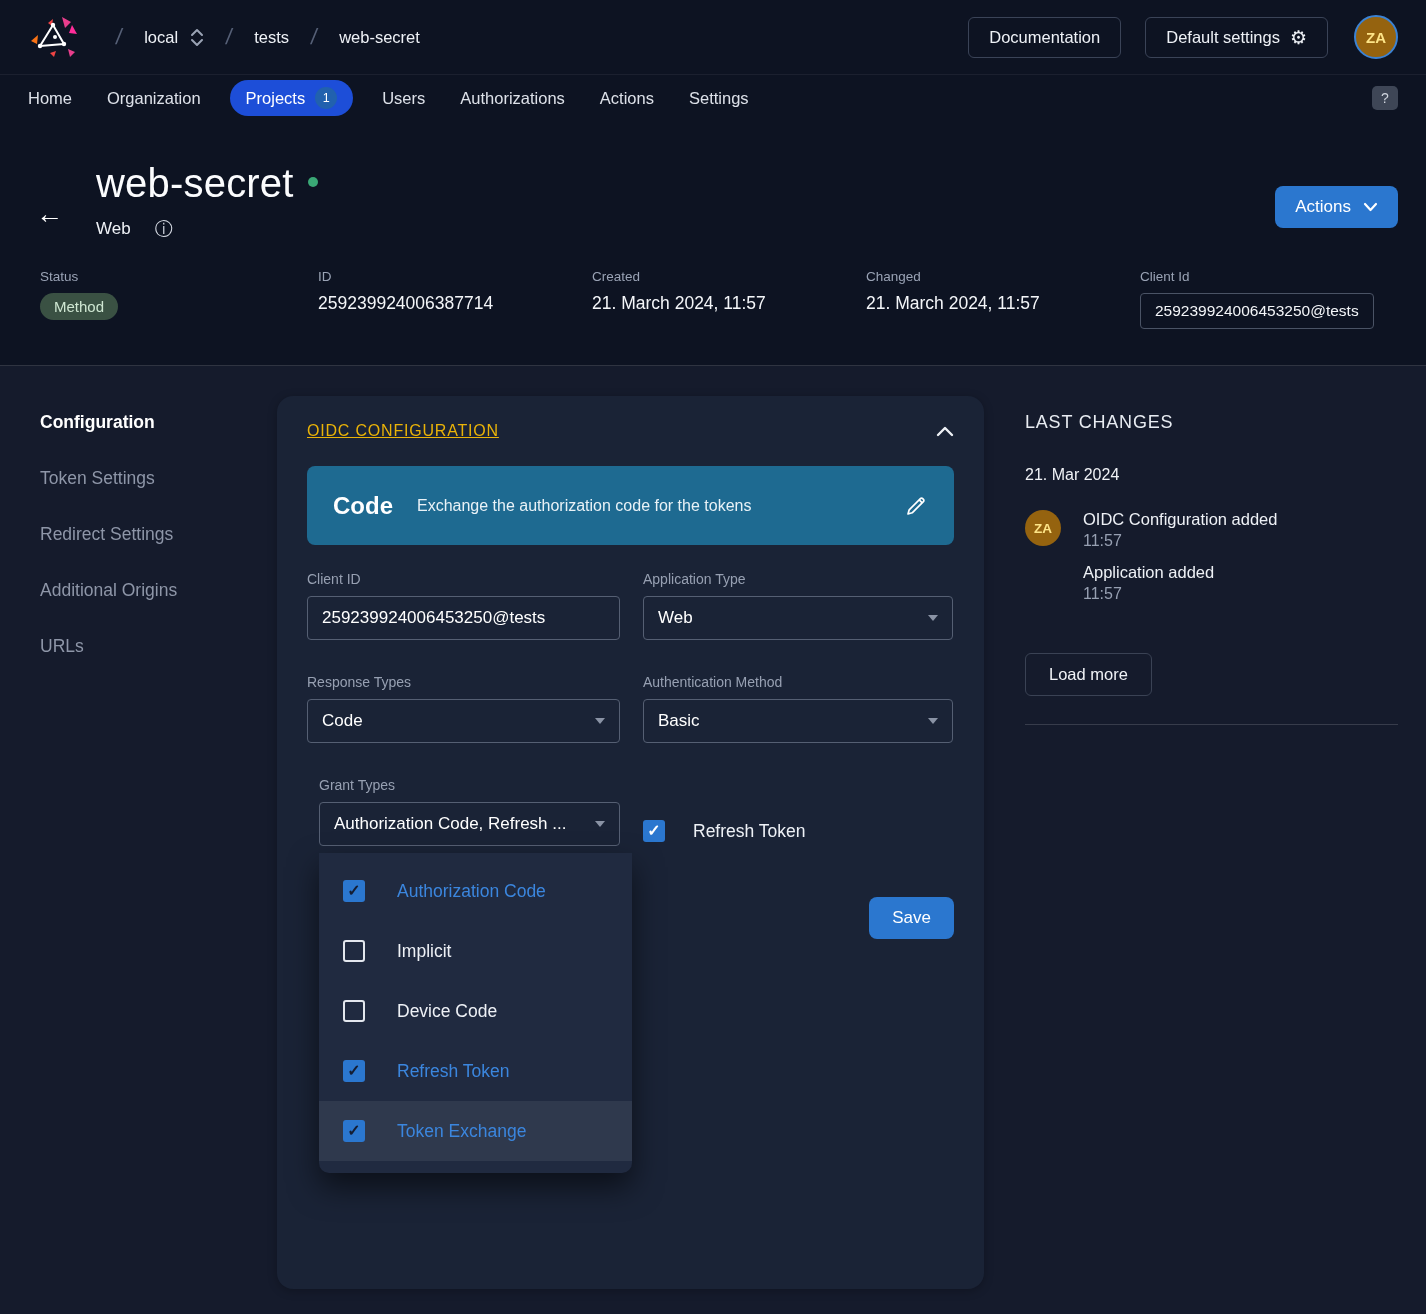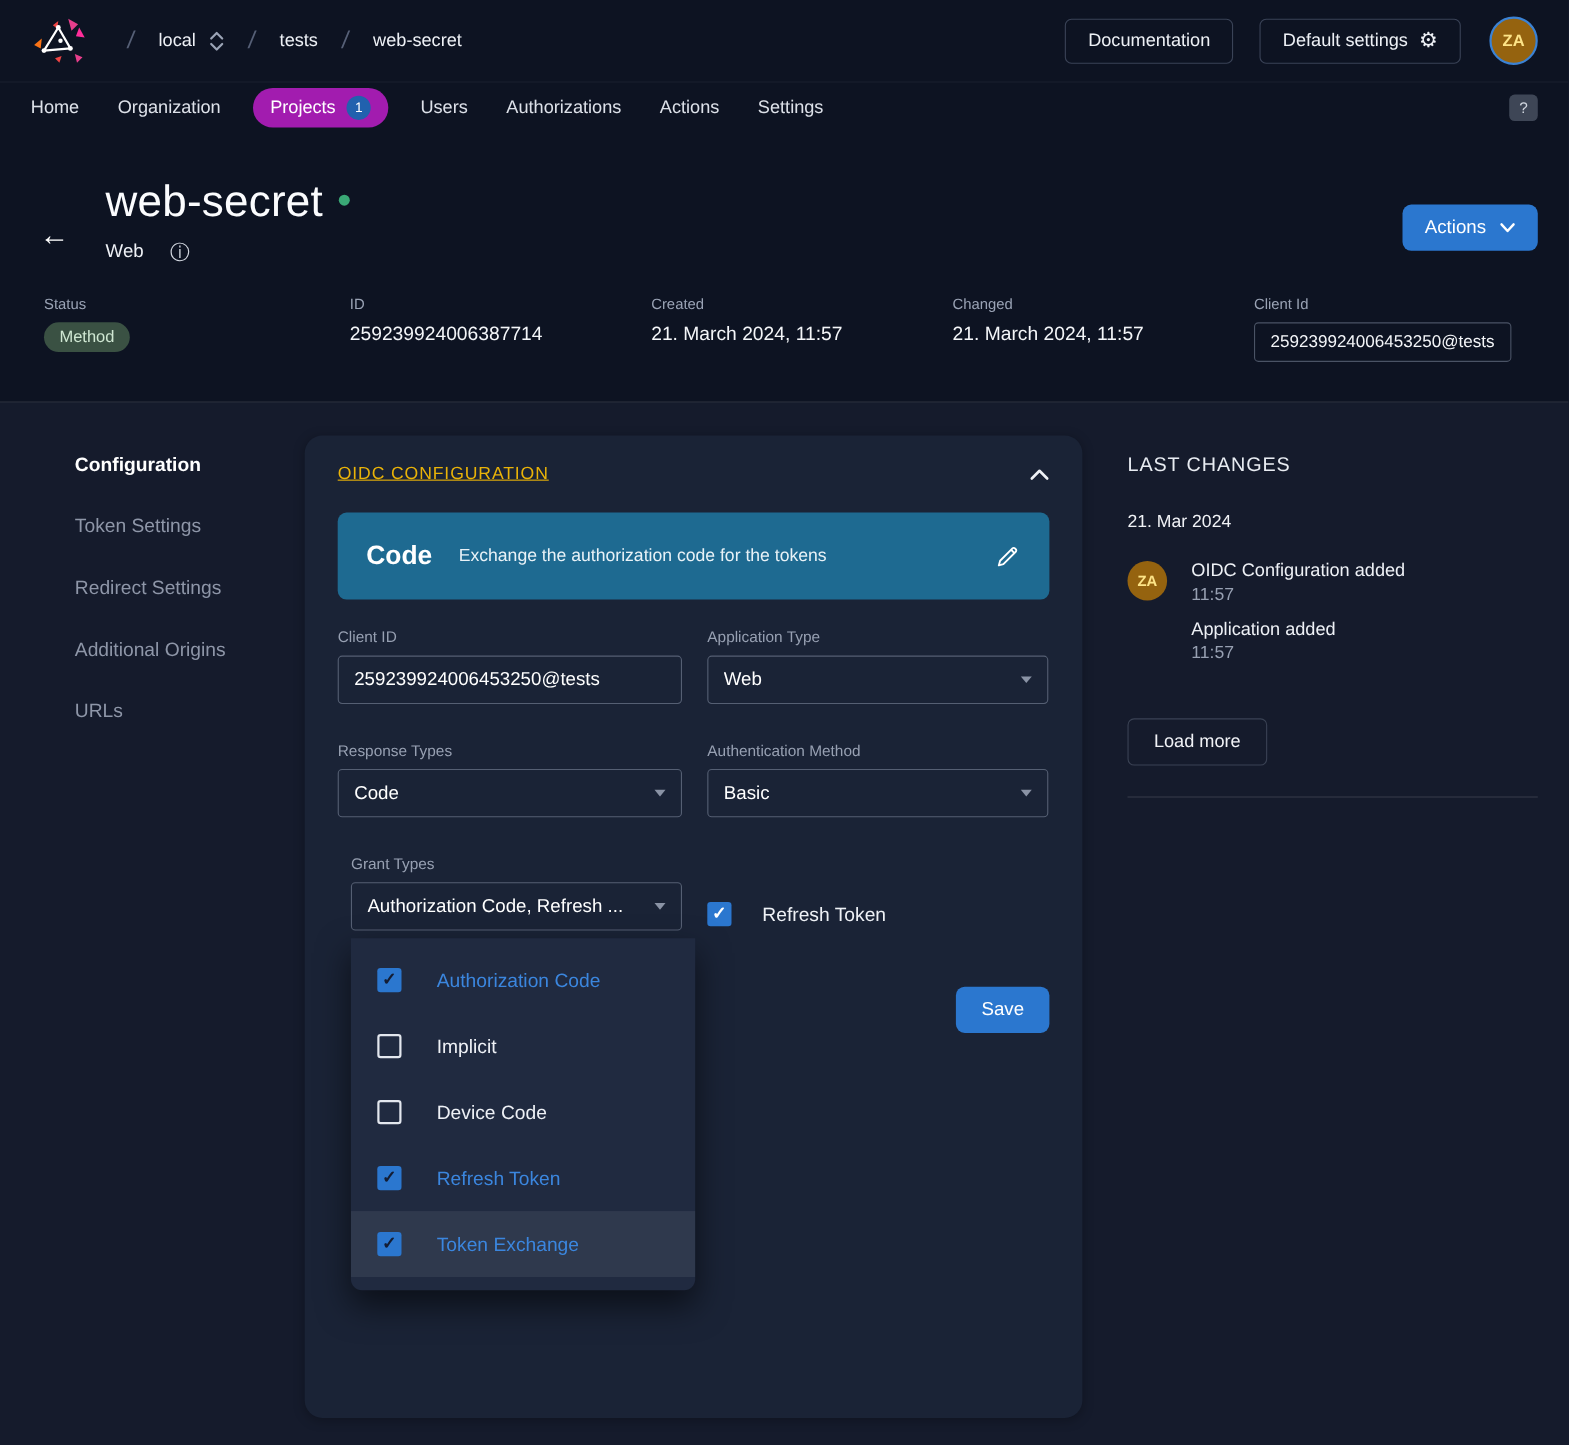"Projects" .tab-pill { background: #a21caf -> #1d4ed8 }
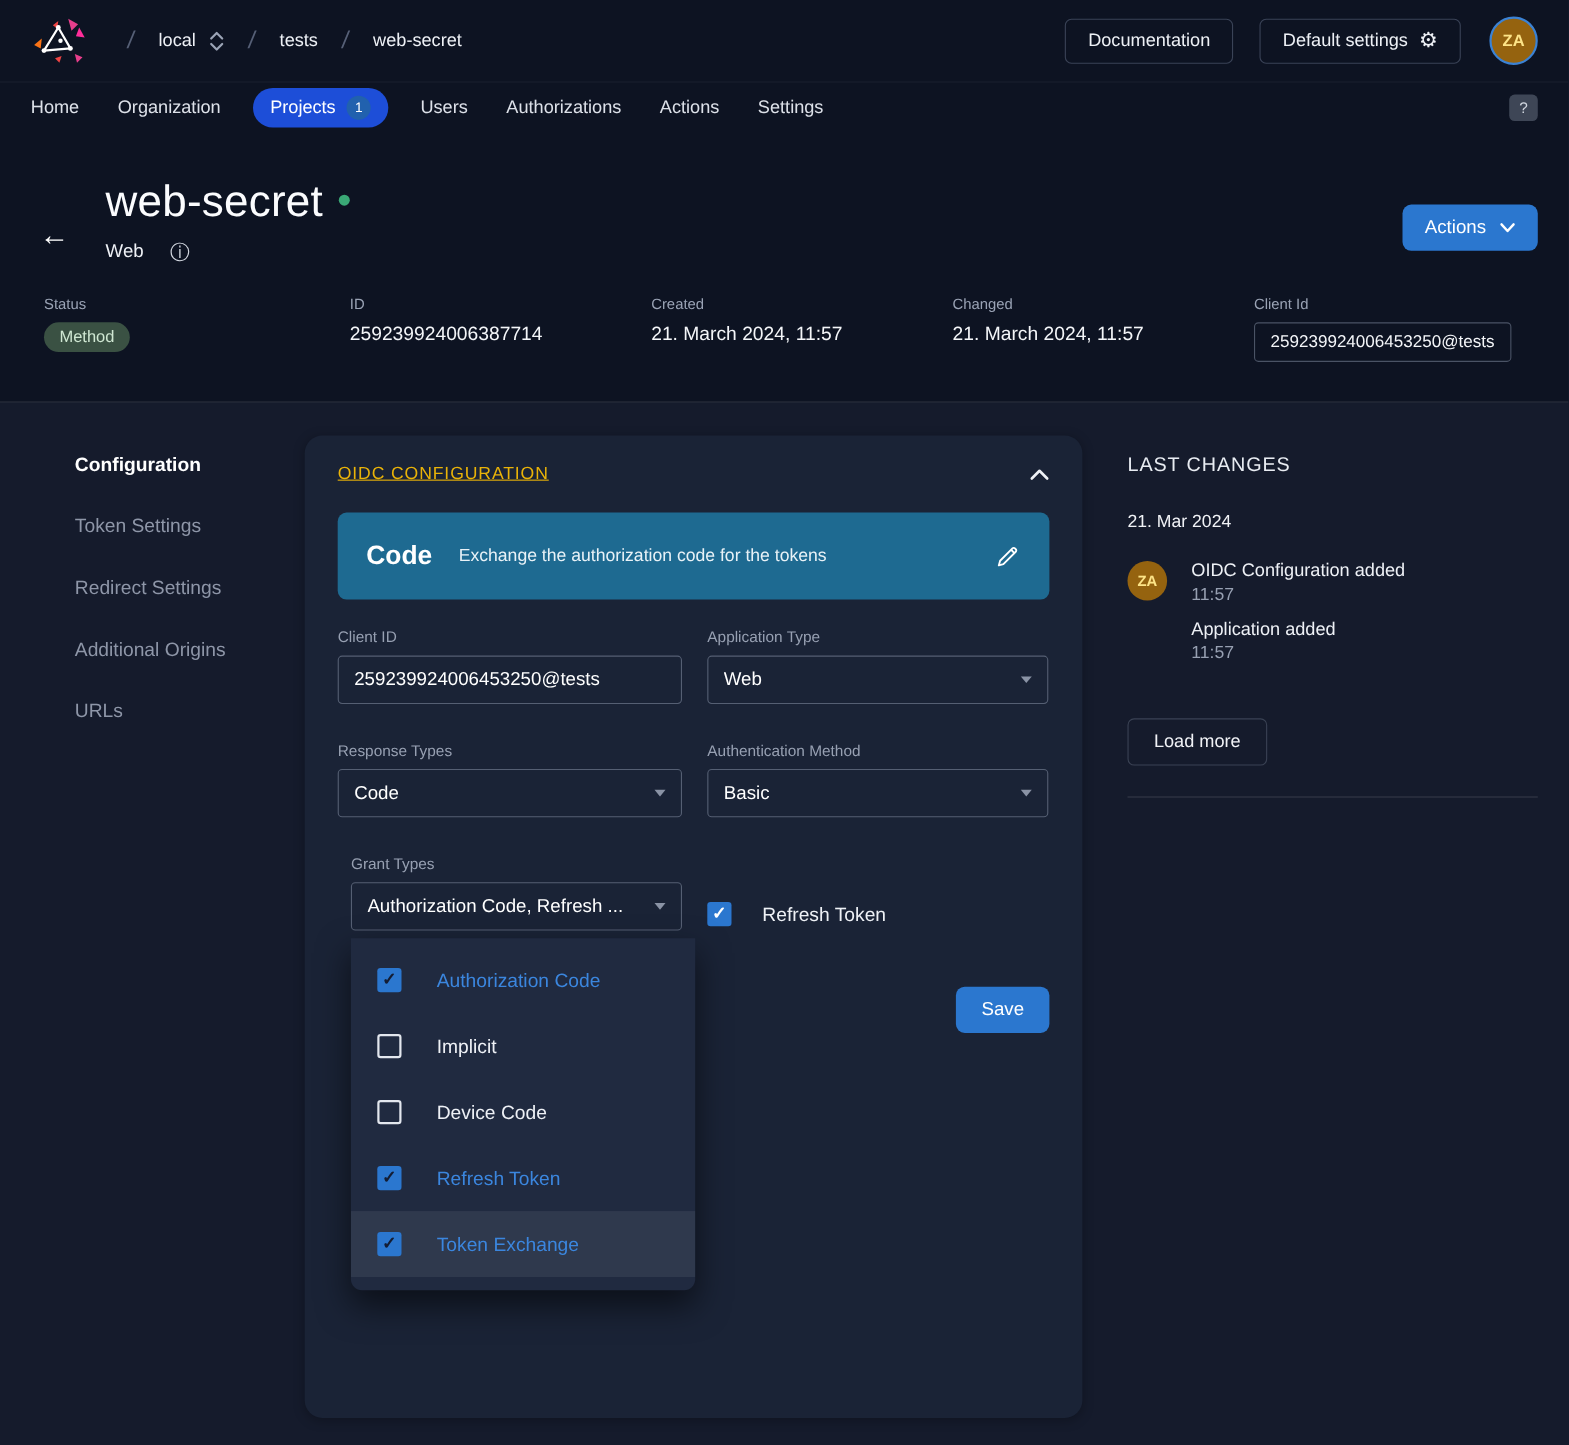"Configuration" .side-item { margin-left: 28px -> none }
